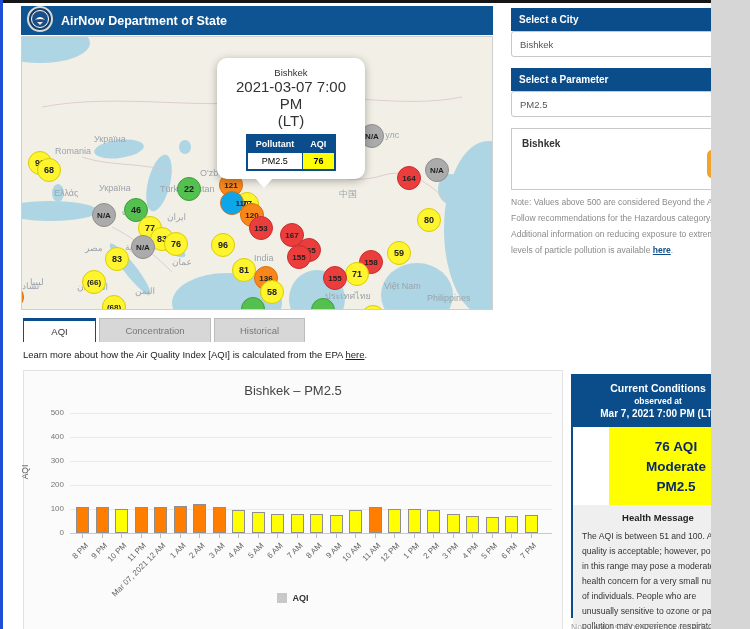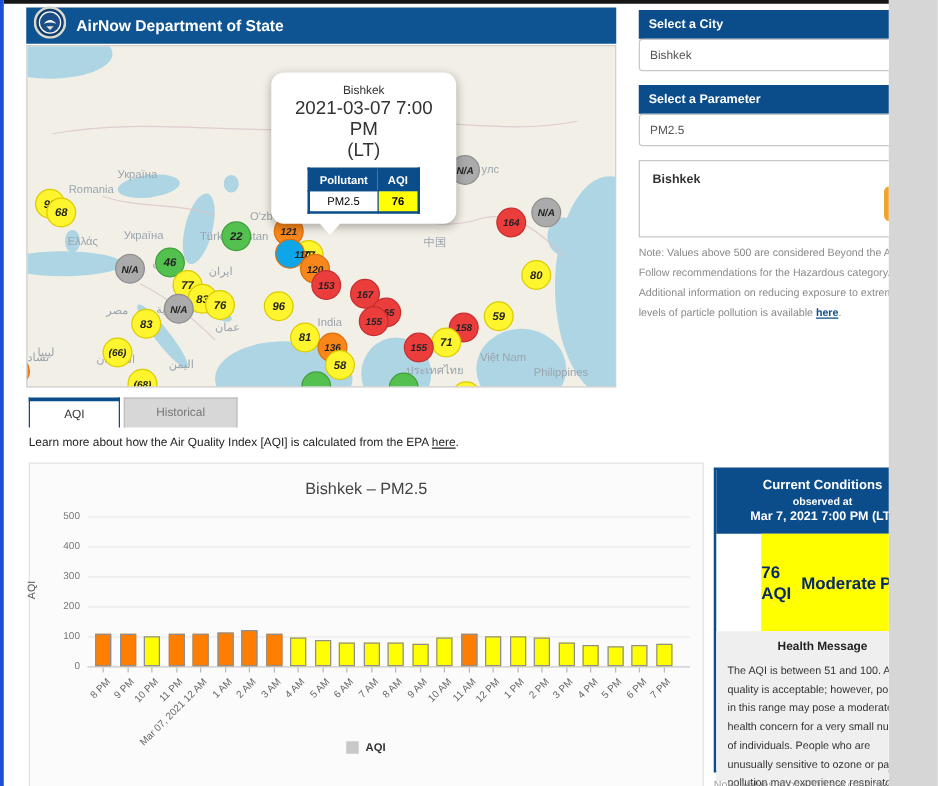"N/A" .marker { font-style: italic -> none }
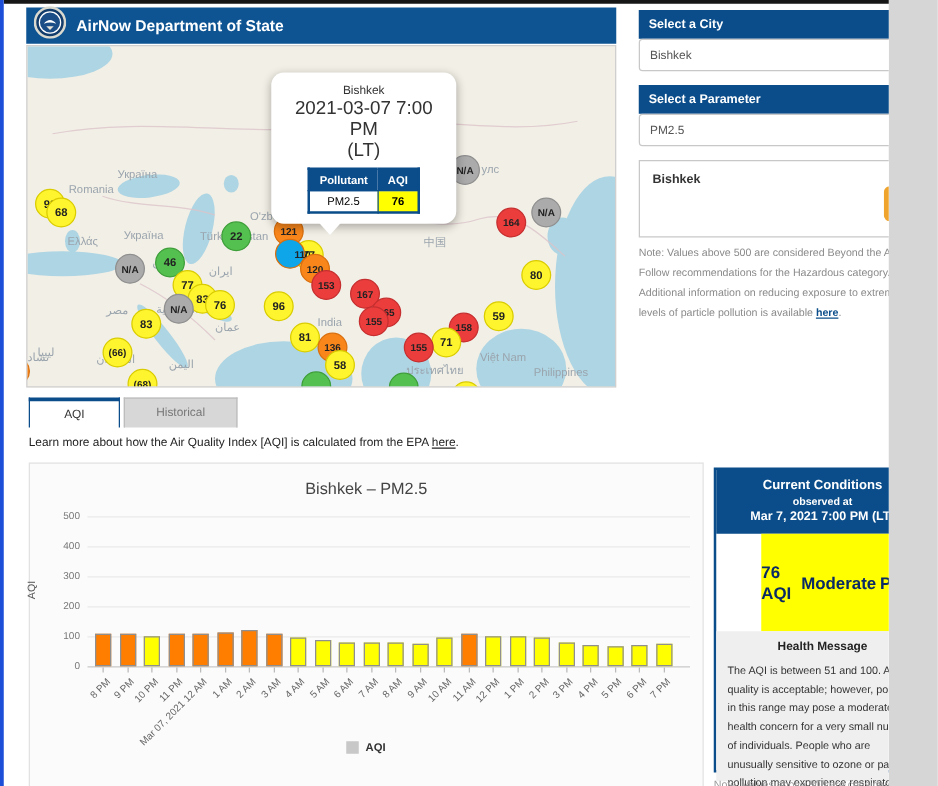"Concentration" div.tab { html: none -> <div>Concentration</div> }
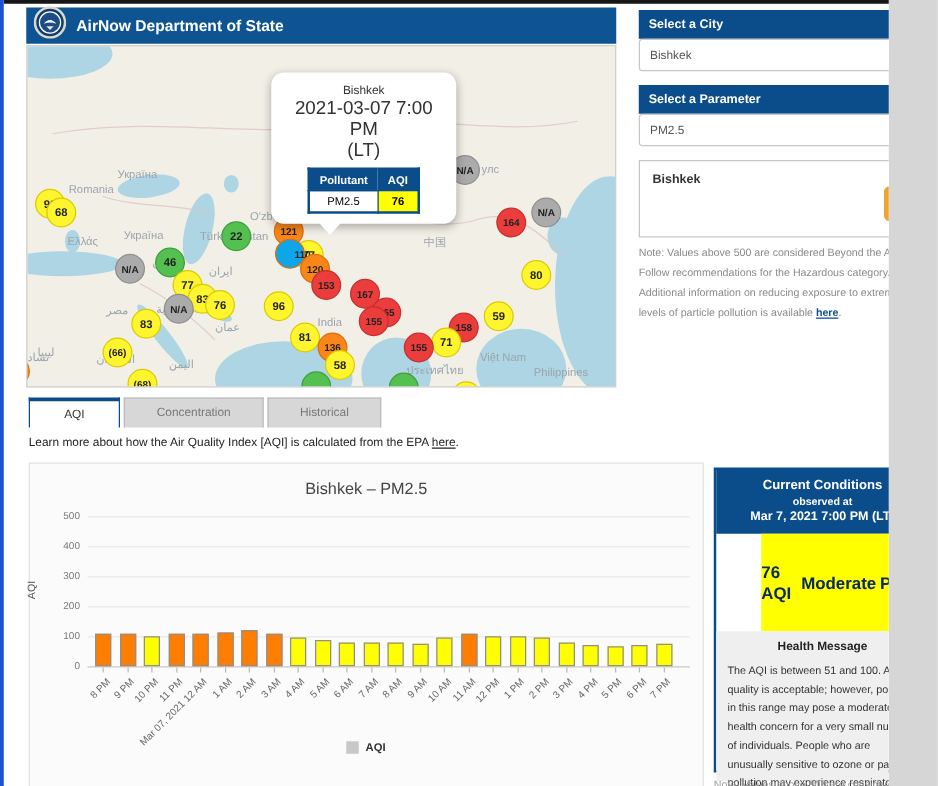"76 AQI" #cc-yellow { flex-direction: row -> column }
